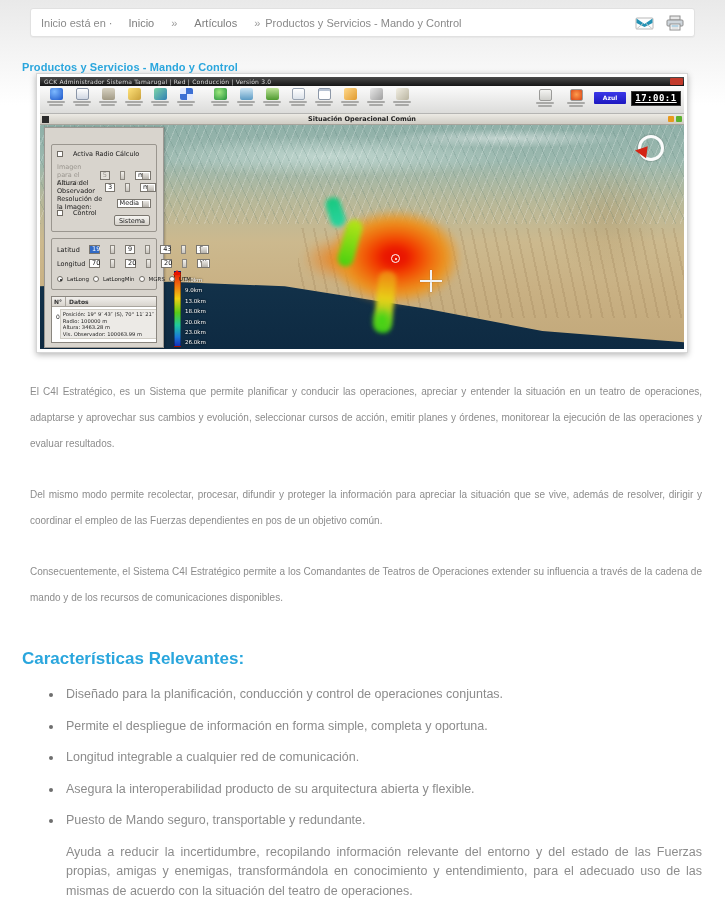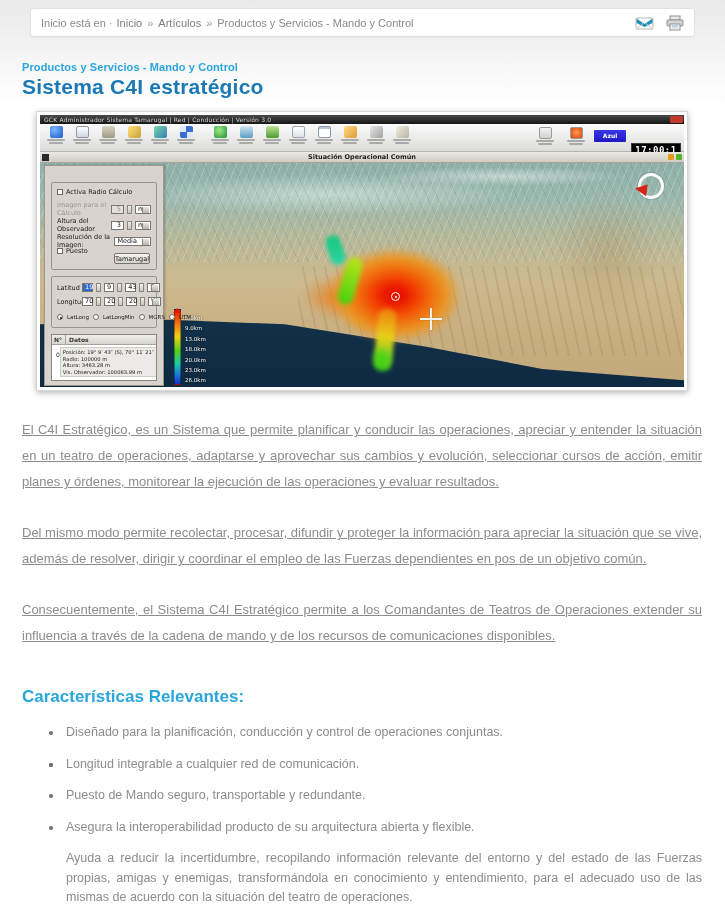"Inicio" .bcbar a { margin: 0 4px -> 0 16px }
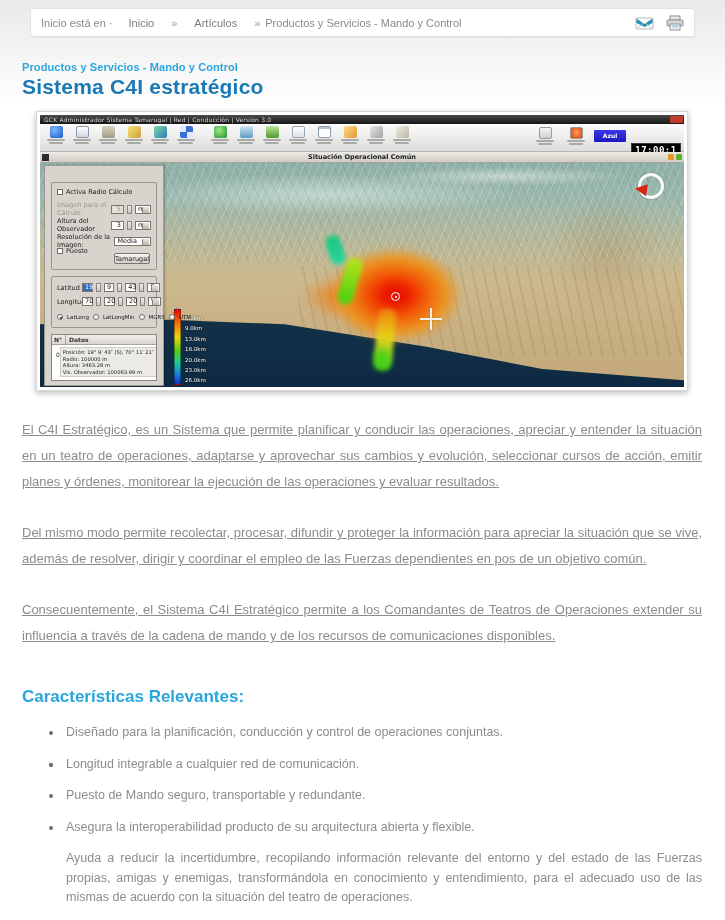"Sistema C4I estratégico" h1.title { html: <h1>Sistema C4I estratégico</h1> -> none }
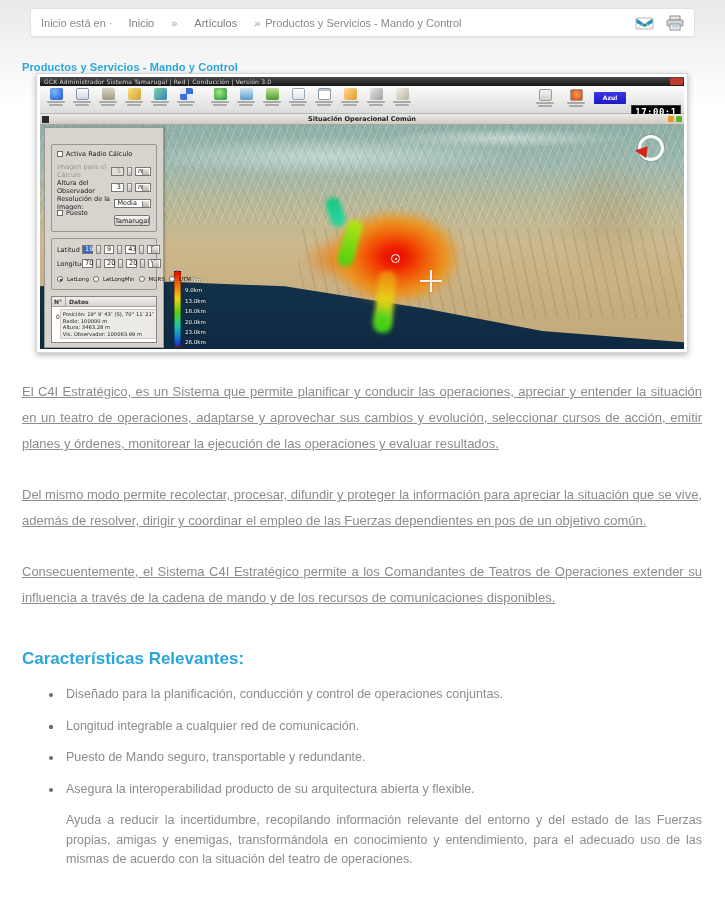"17:00:1" .clock { margin-top: 16px -> 2px; text-decoration: none -> underline }
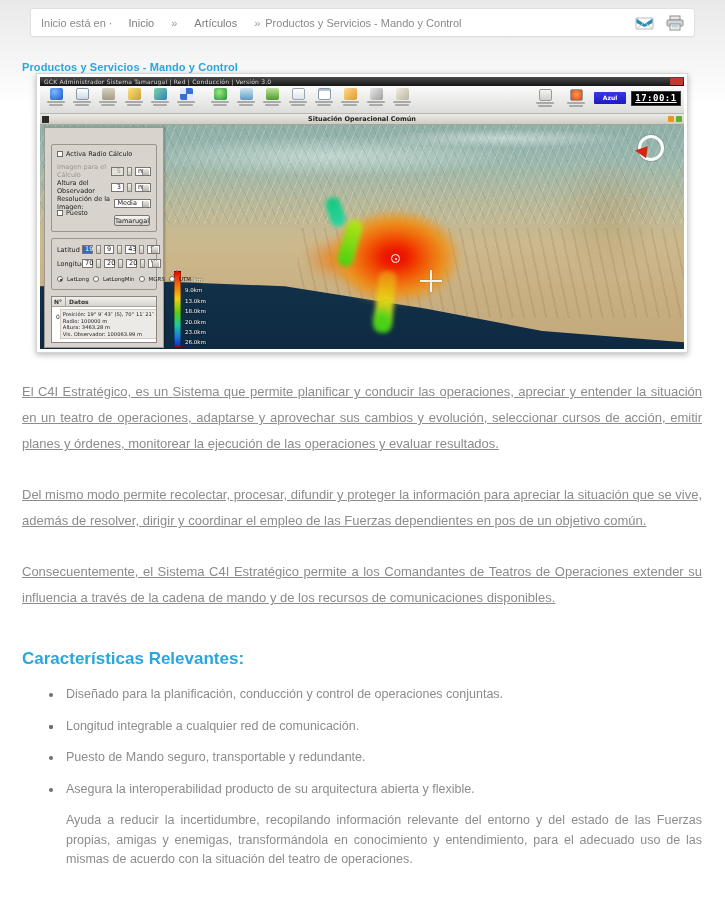"Activa Radio Cálculo" .row { gap: 3px -> 10px }
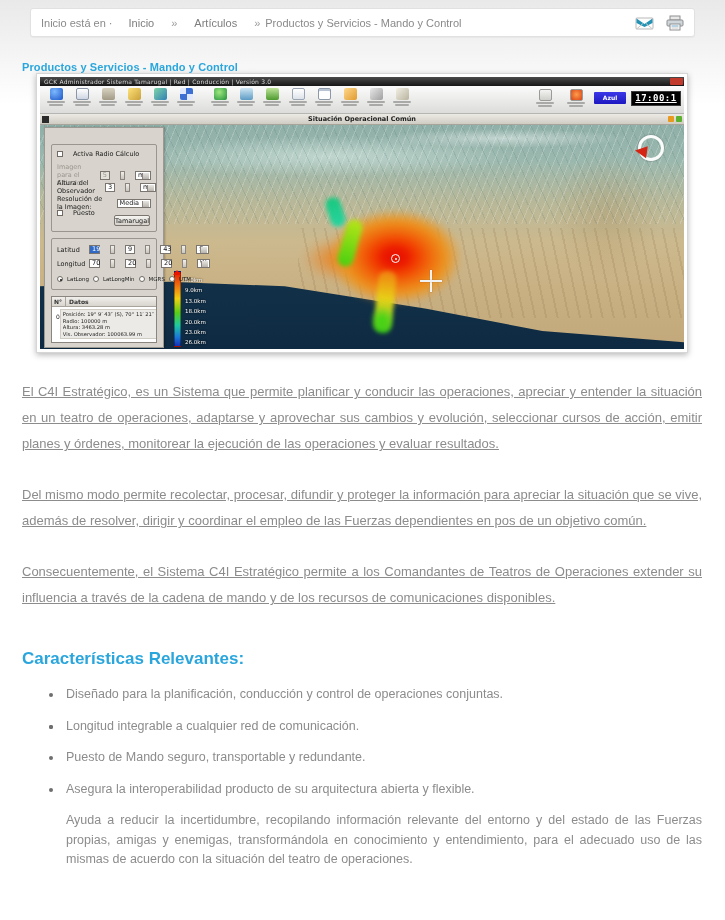"Puesto" span { text: Puesto -> Control }
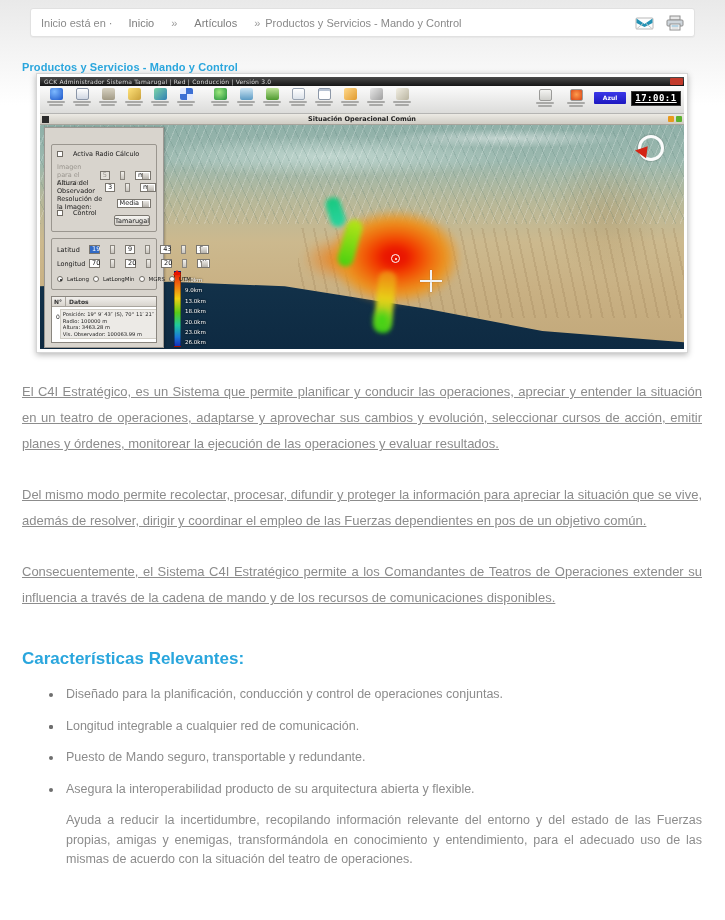"Tamarugal" div.btn-calc { text: Tamarugal -> Sistema }
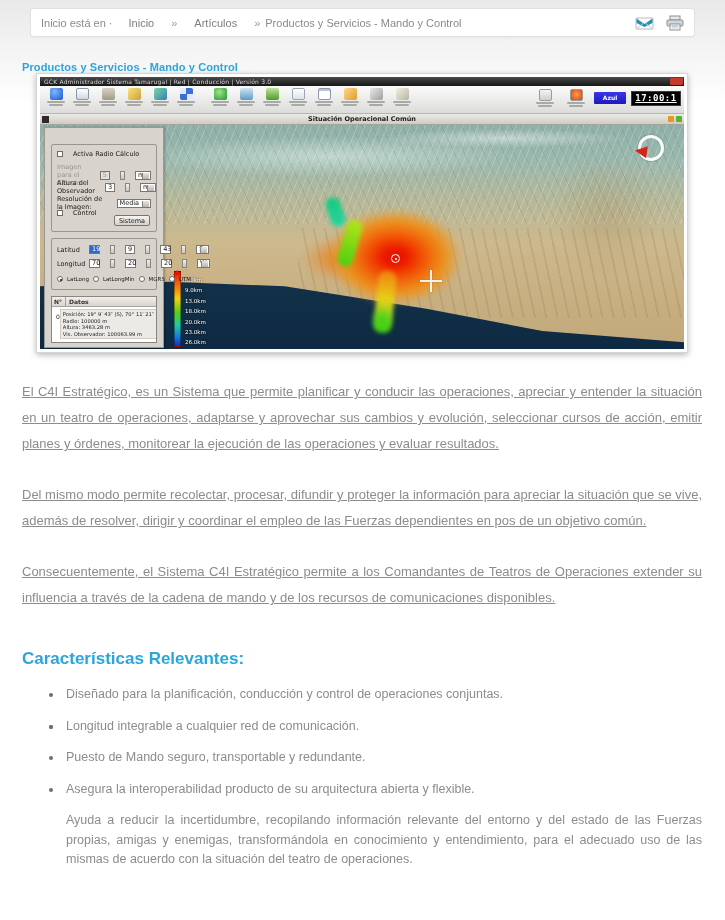"El C4I Estratégico, es un" .body-text p { font-size: 13px -> 10px; margin: 0 0 25px 0 -> 0 0 25px 8px; text-decoration: underline -> none }
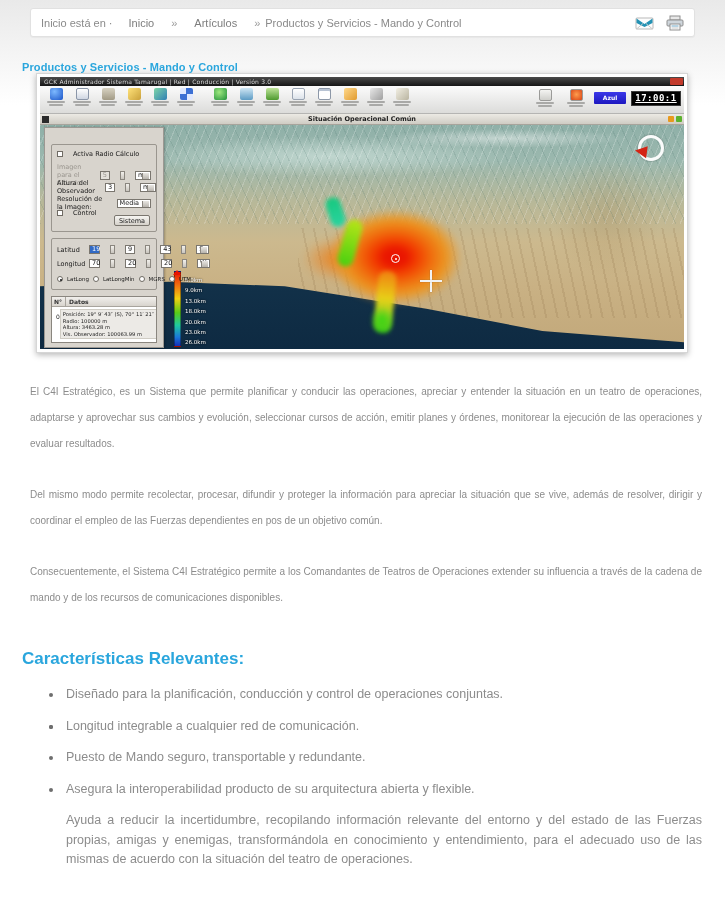"Permite el despliegue de información" span { html: none -> <span>Permite el despliegue de información en forma simple, completa y oportuna.</span> }
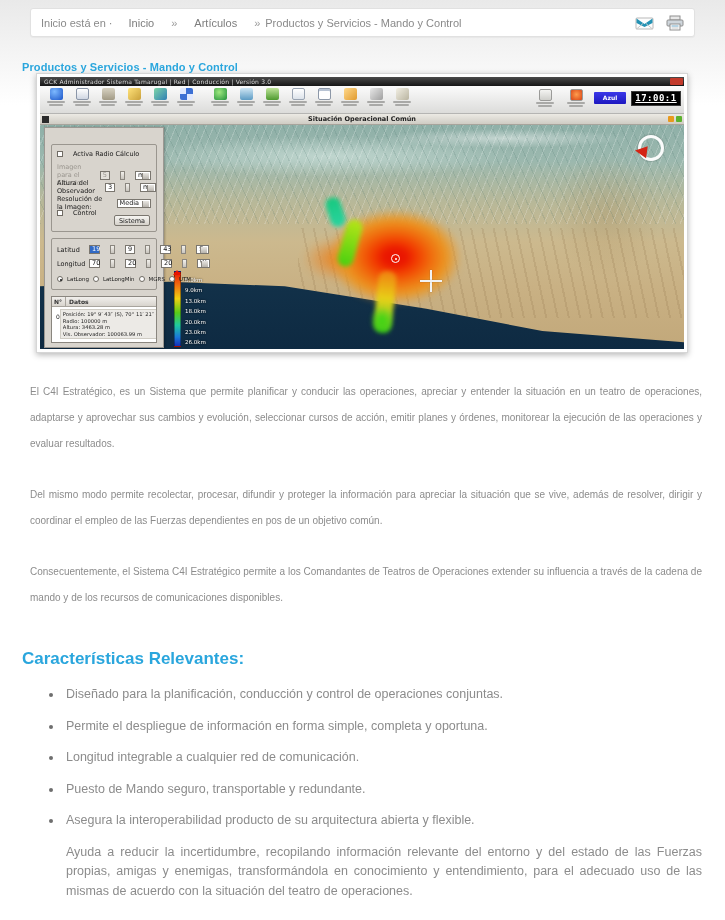"Puesto de Mando seguro, transportable" li { order: before "Asegura la interoperabilidad producto de" -> after "Asegura la interoperabilidad producto de" }
